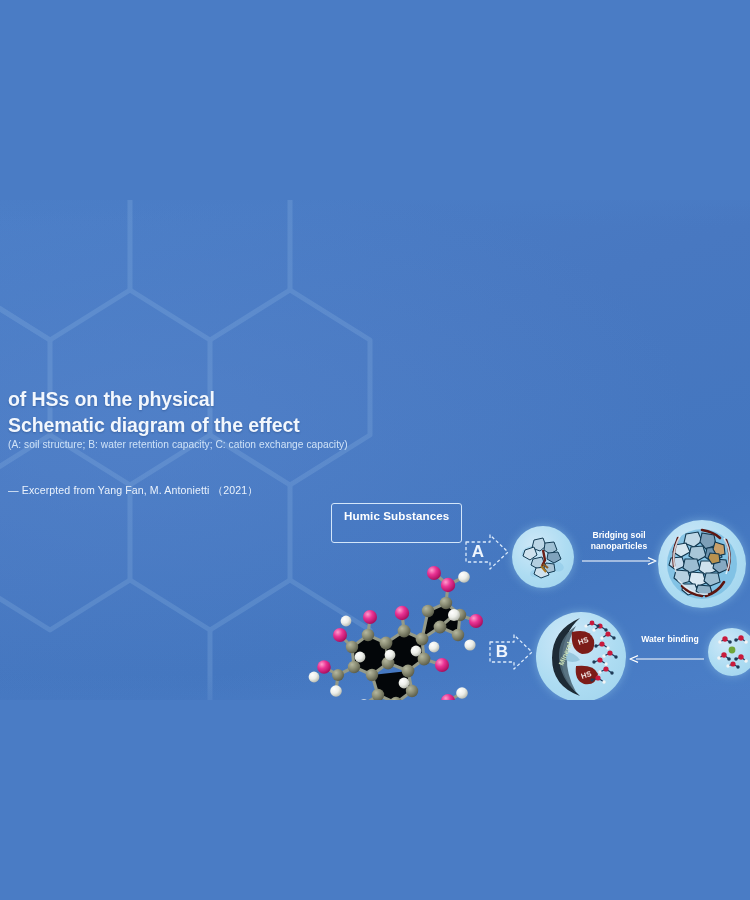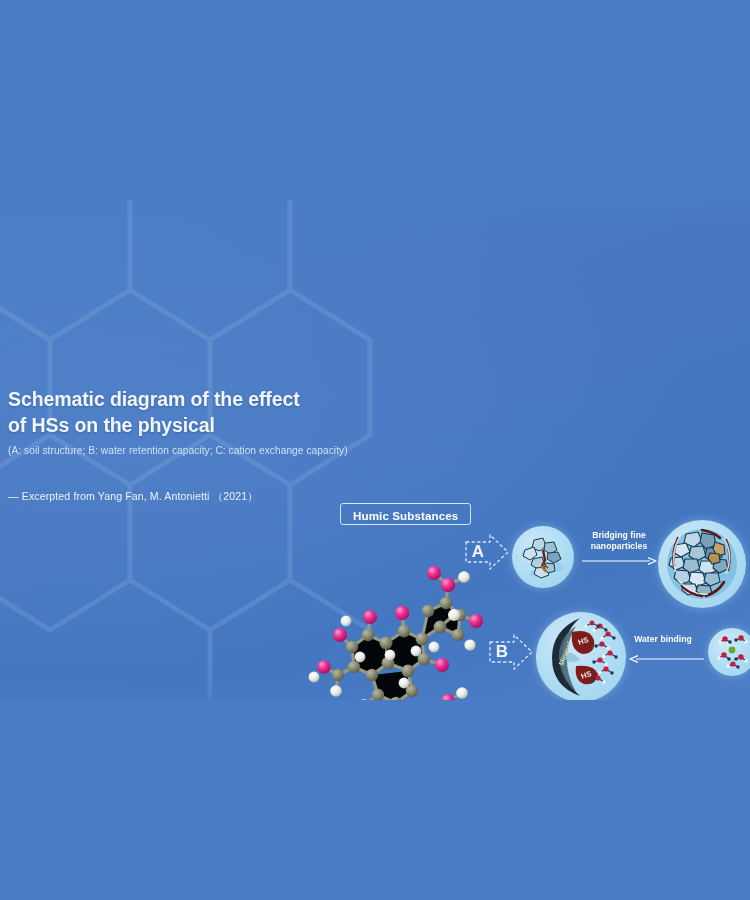"Schematic diagram of the effect" div { order: before "of HSs on the physical" -> after "of HSs on the physical" }
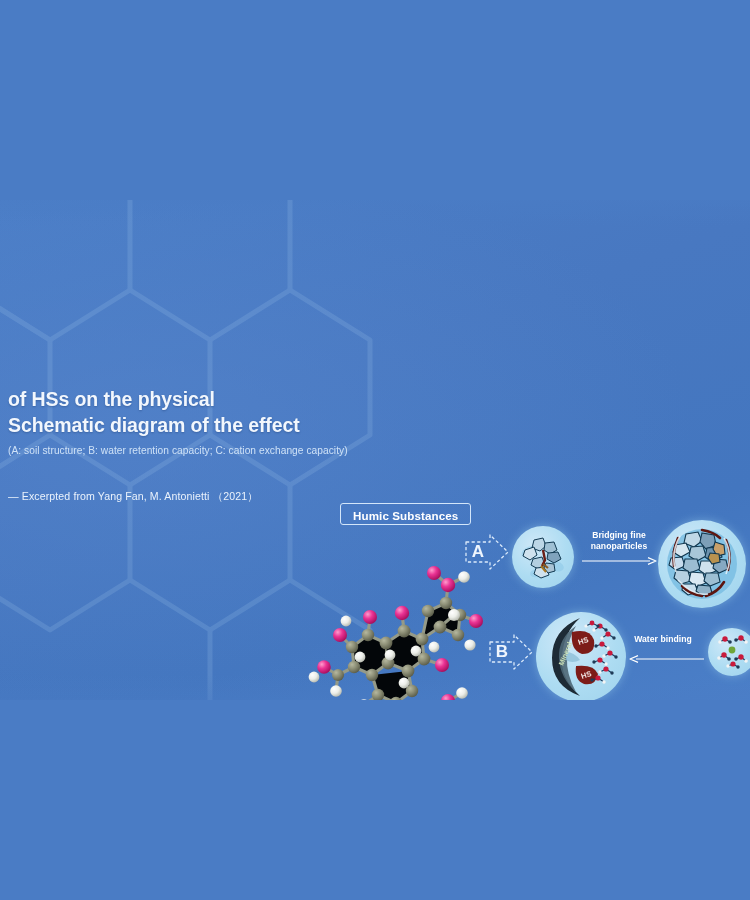"(A: soil structure; B: water" #subtitle { margin-top: 6px -> none }
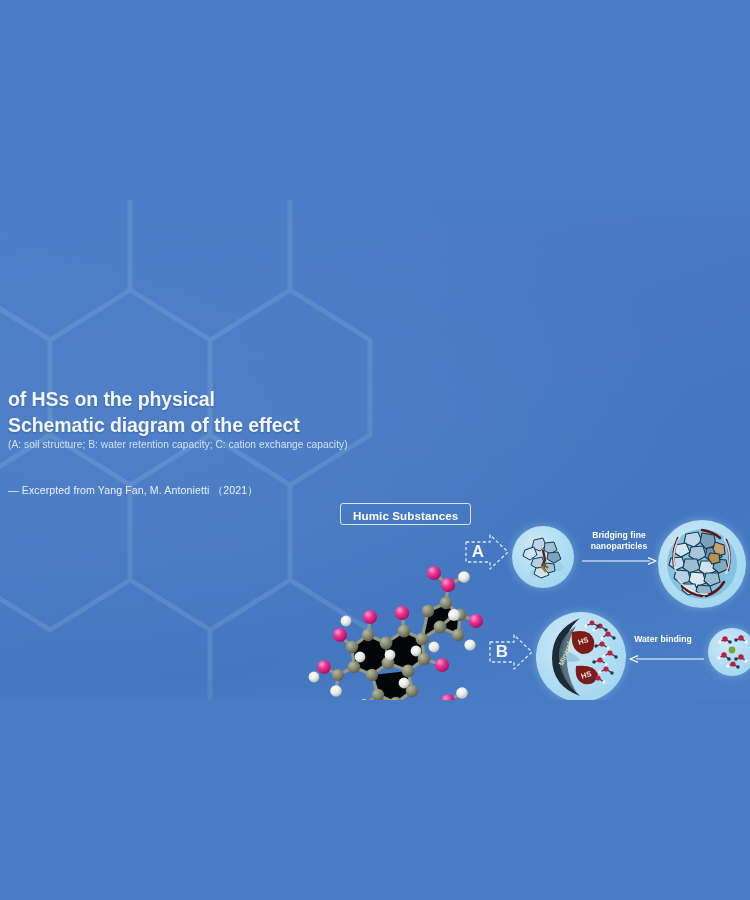"Humic Substances" #hs-pill { margin-left: 9px -> none; padding: 5px 12px 2px -> 5px 12px 20px }
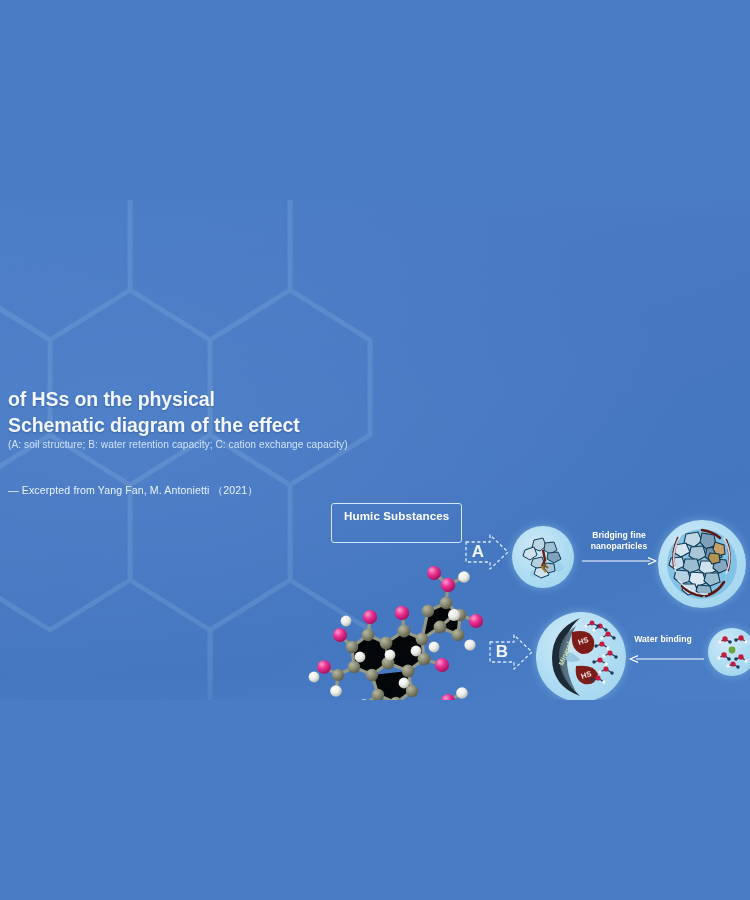"Bridging fine" div { text: fine -> soil }
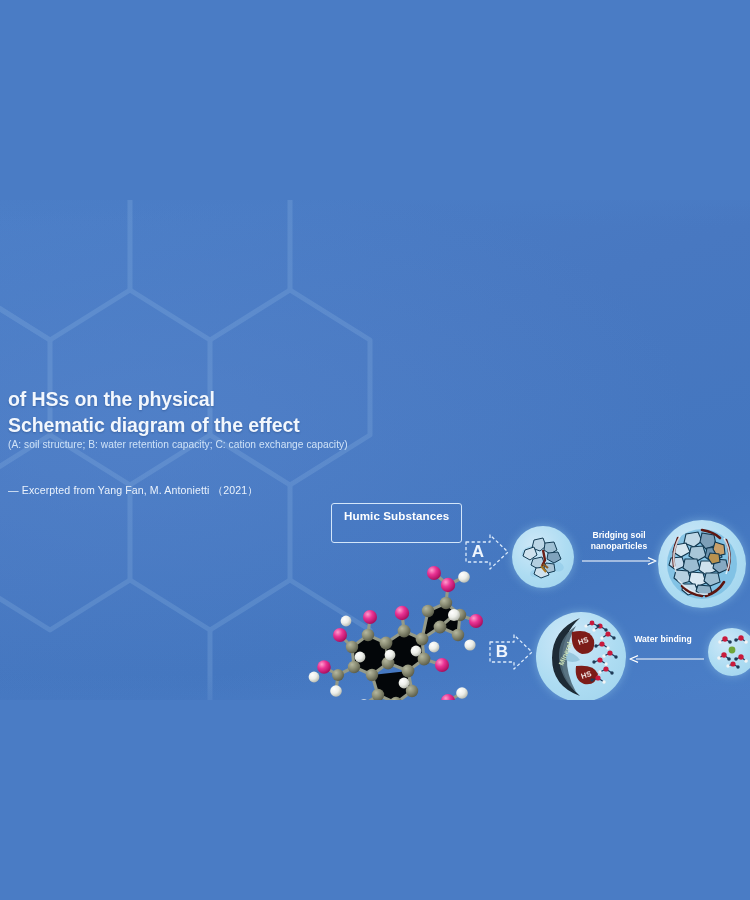"Water binding" div.flow-cap { left: 165px -> 172px }
